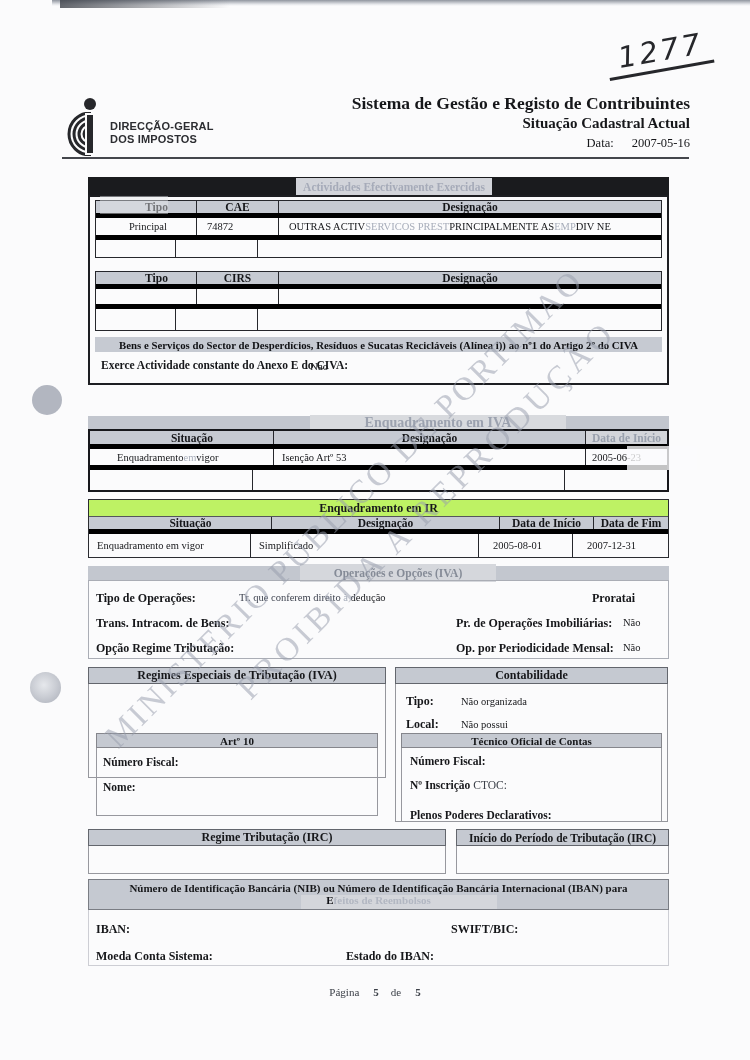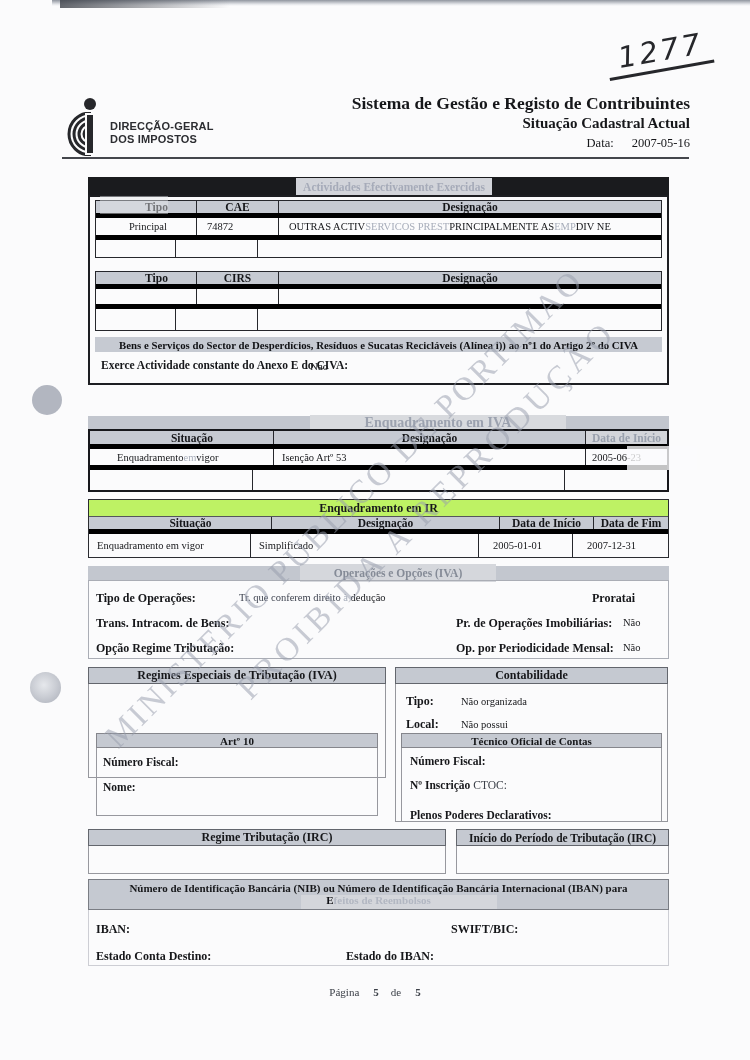"2005-01-01" div.td { text: 2005-01-01 -> 2005-08-01 }
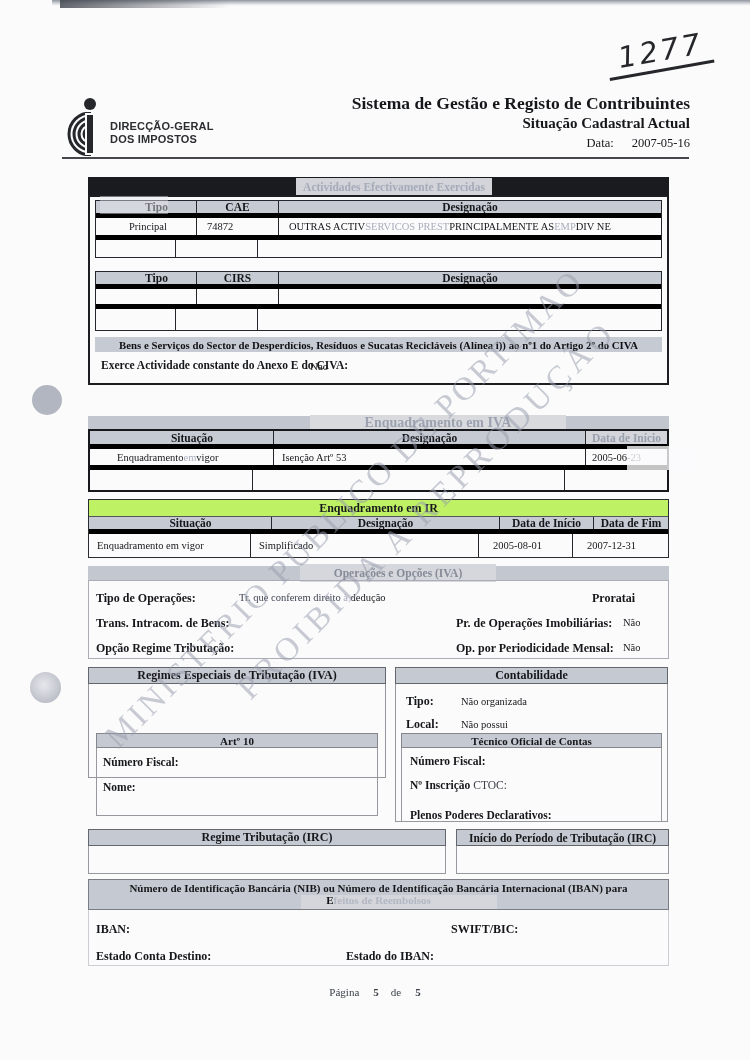"Estado Conta Destino:" div.lab { text: Estado Conta Destino -> Moeda Conta Sistema }
